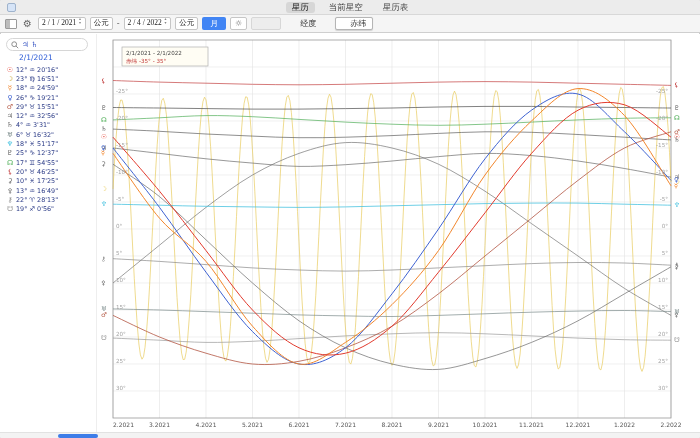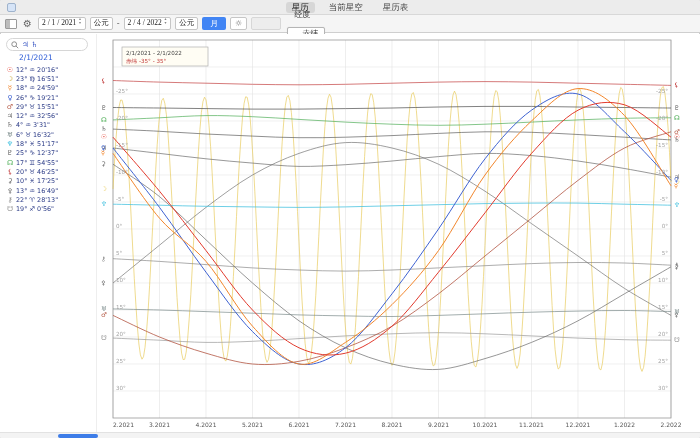"经度" .seg { flex-direction: column -> none; gap: 6px -> 12px; margin-left: 2px -> 8px }
